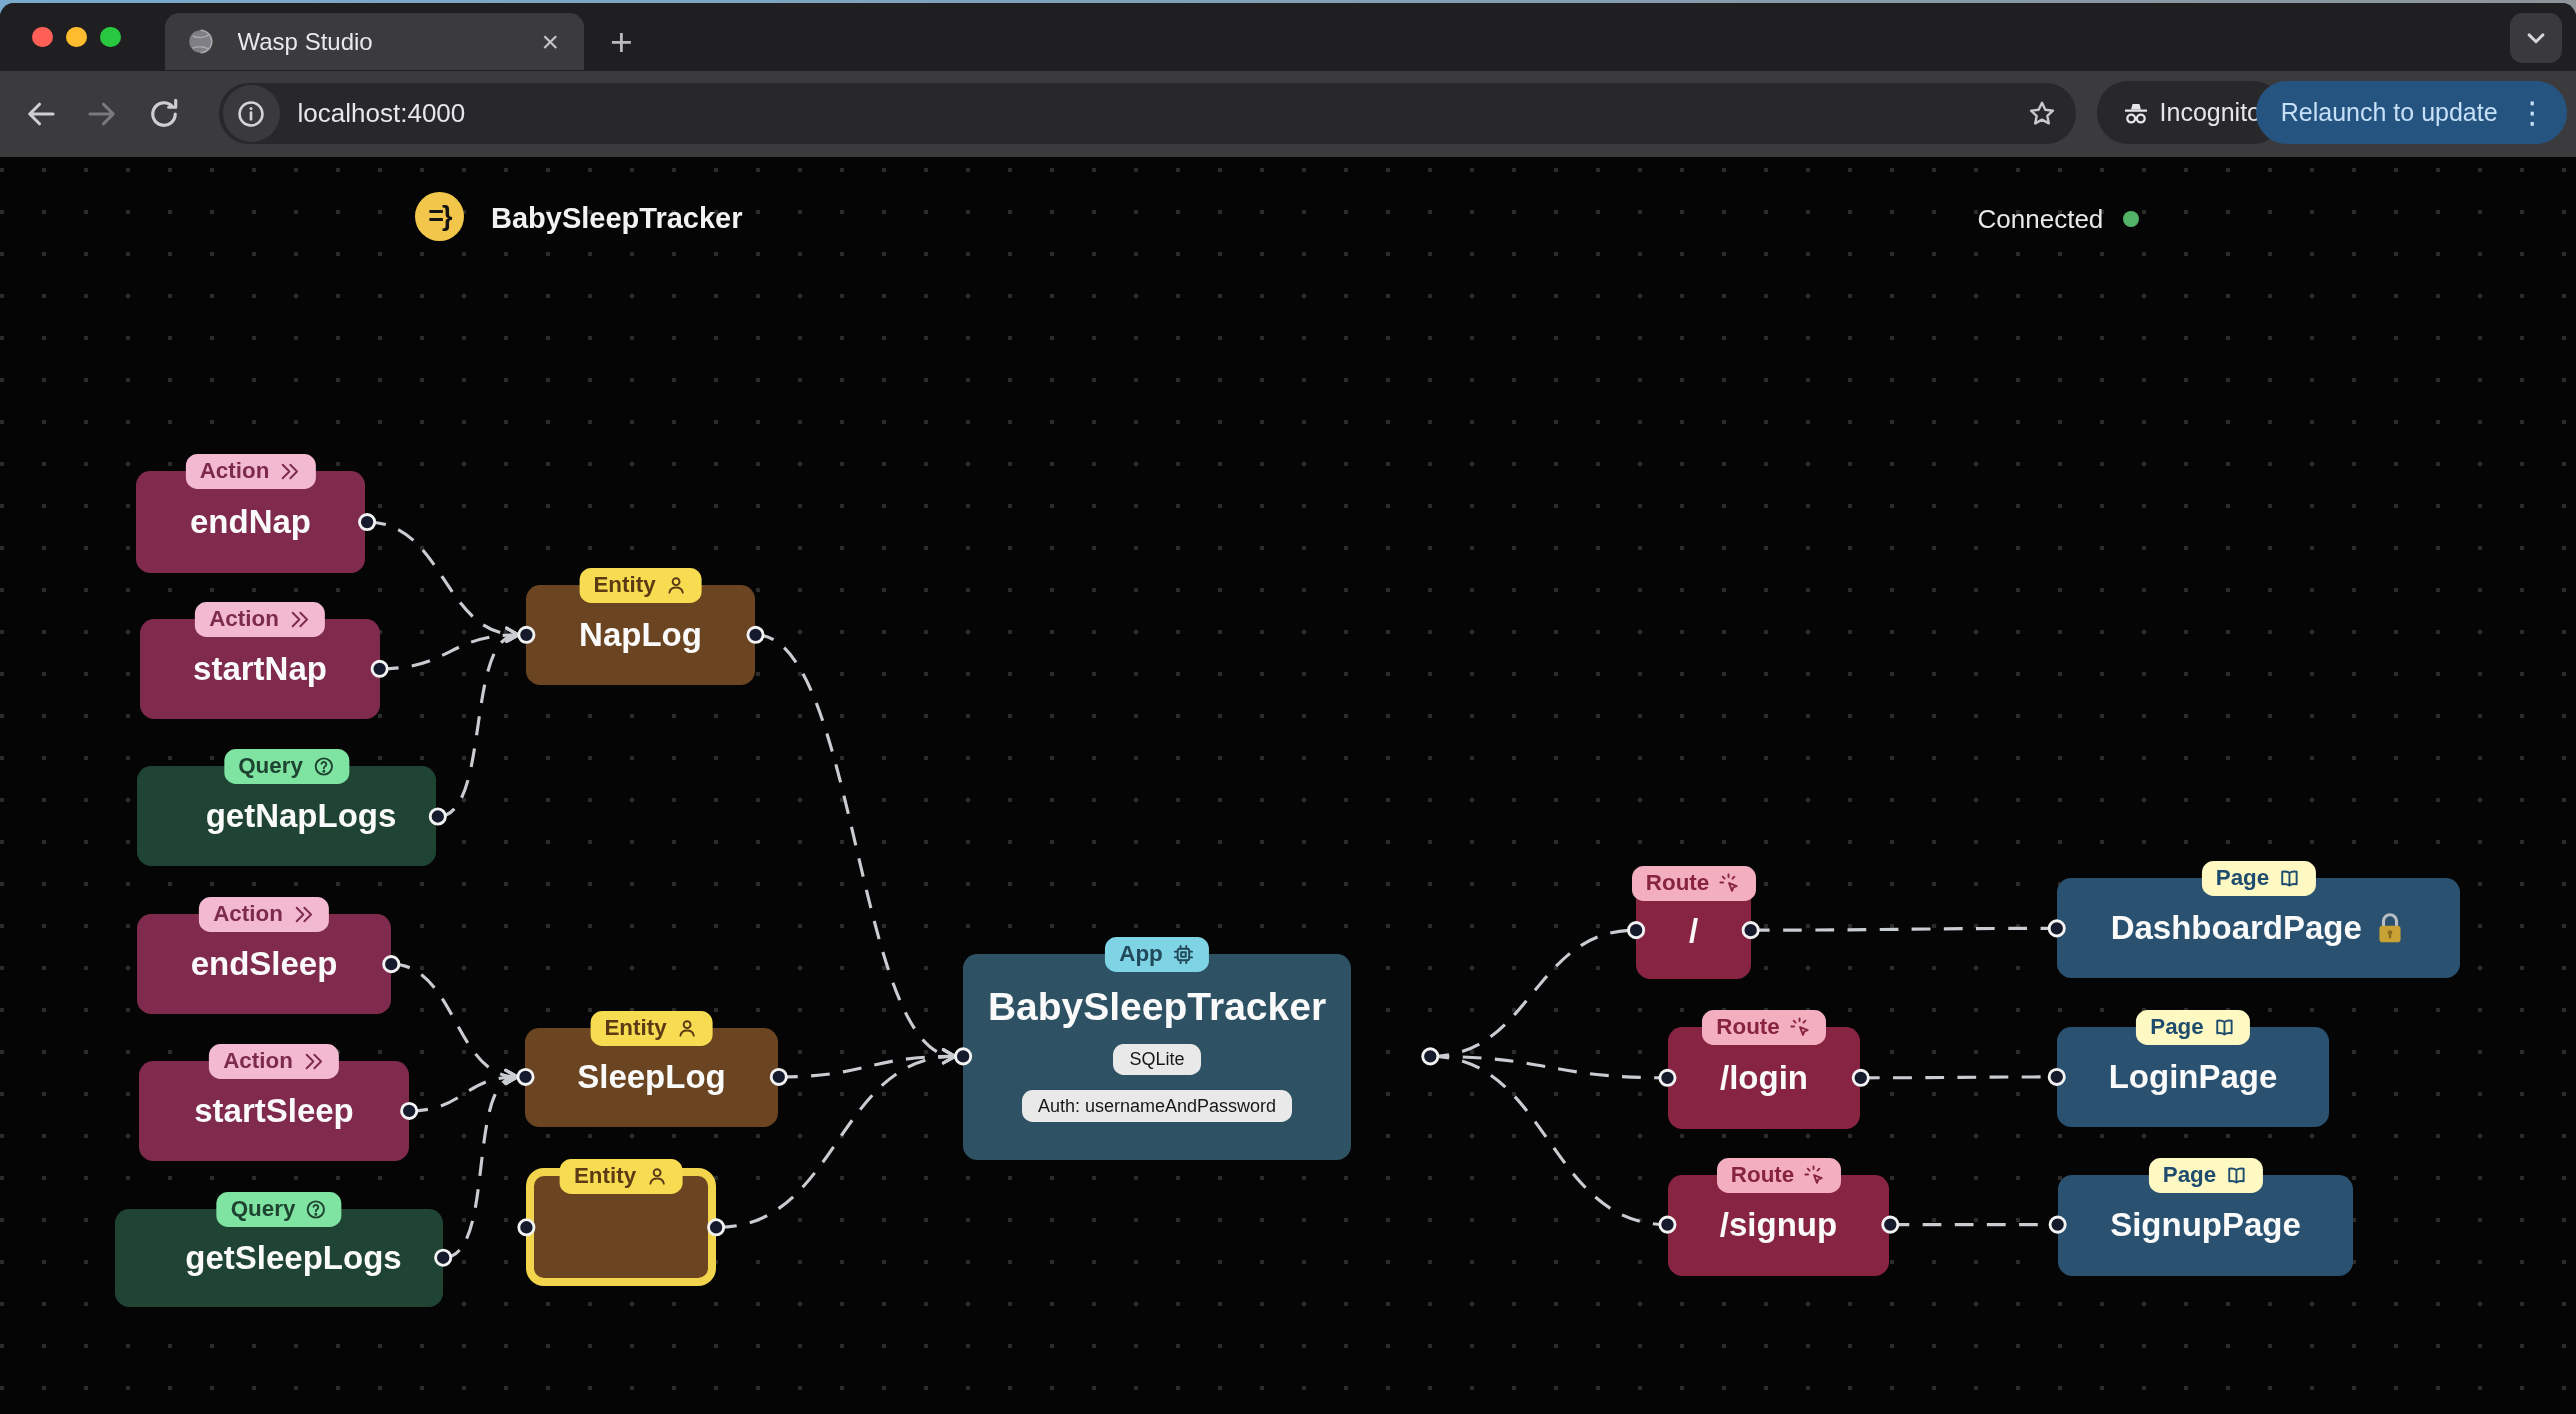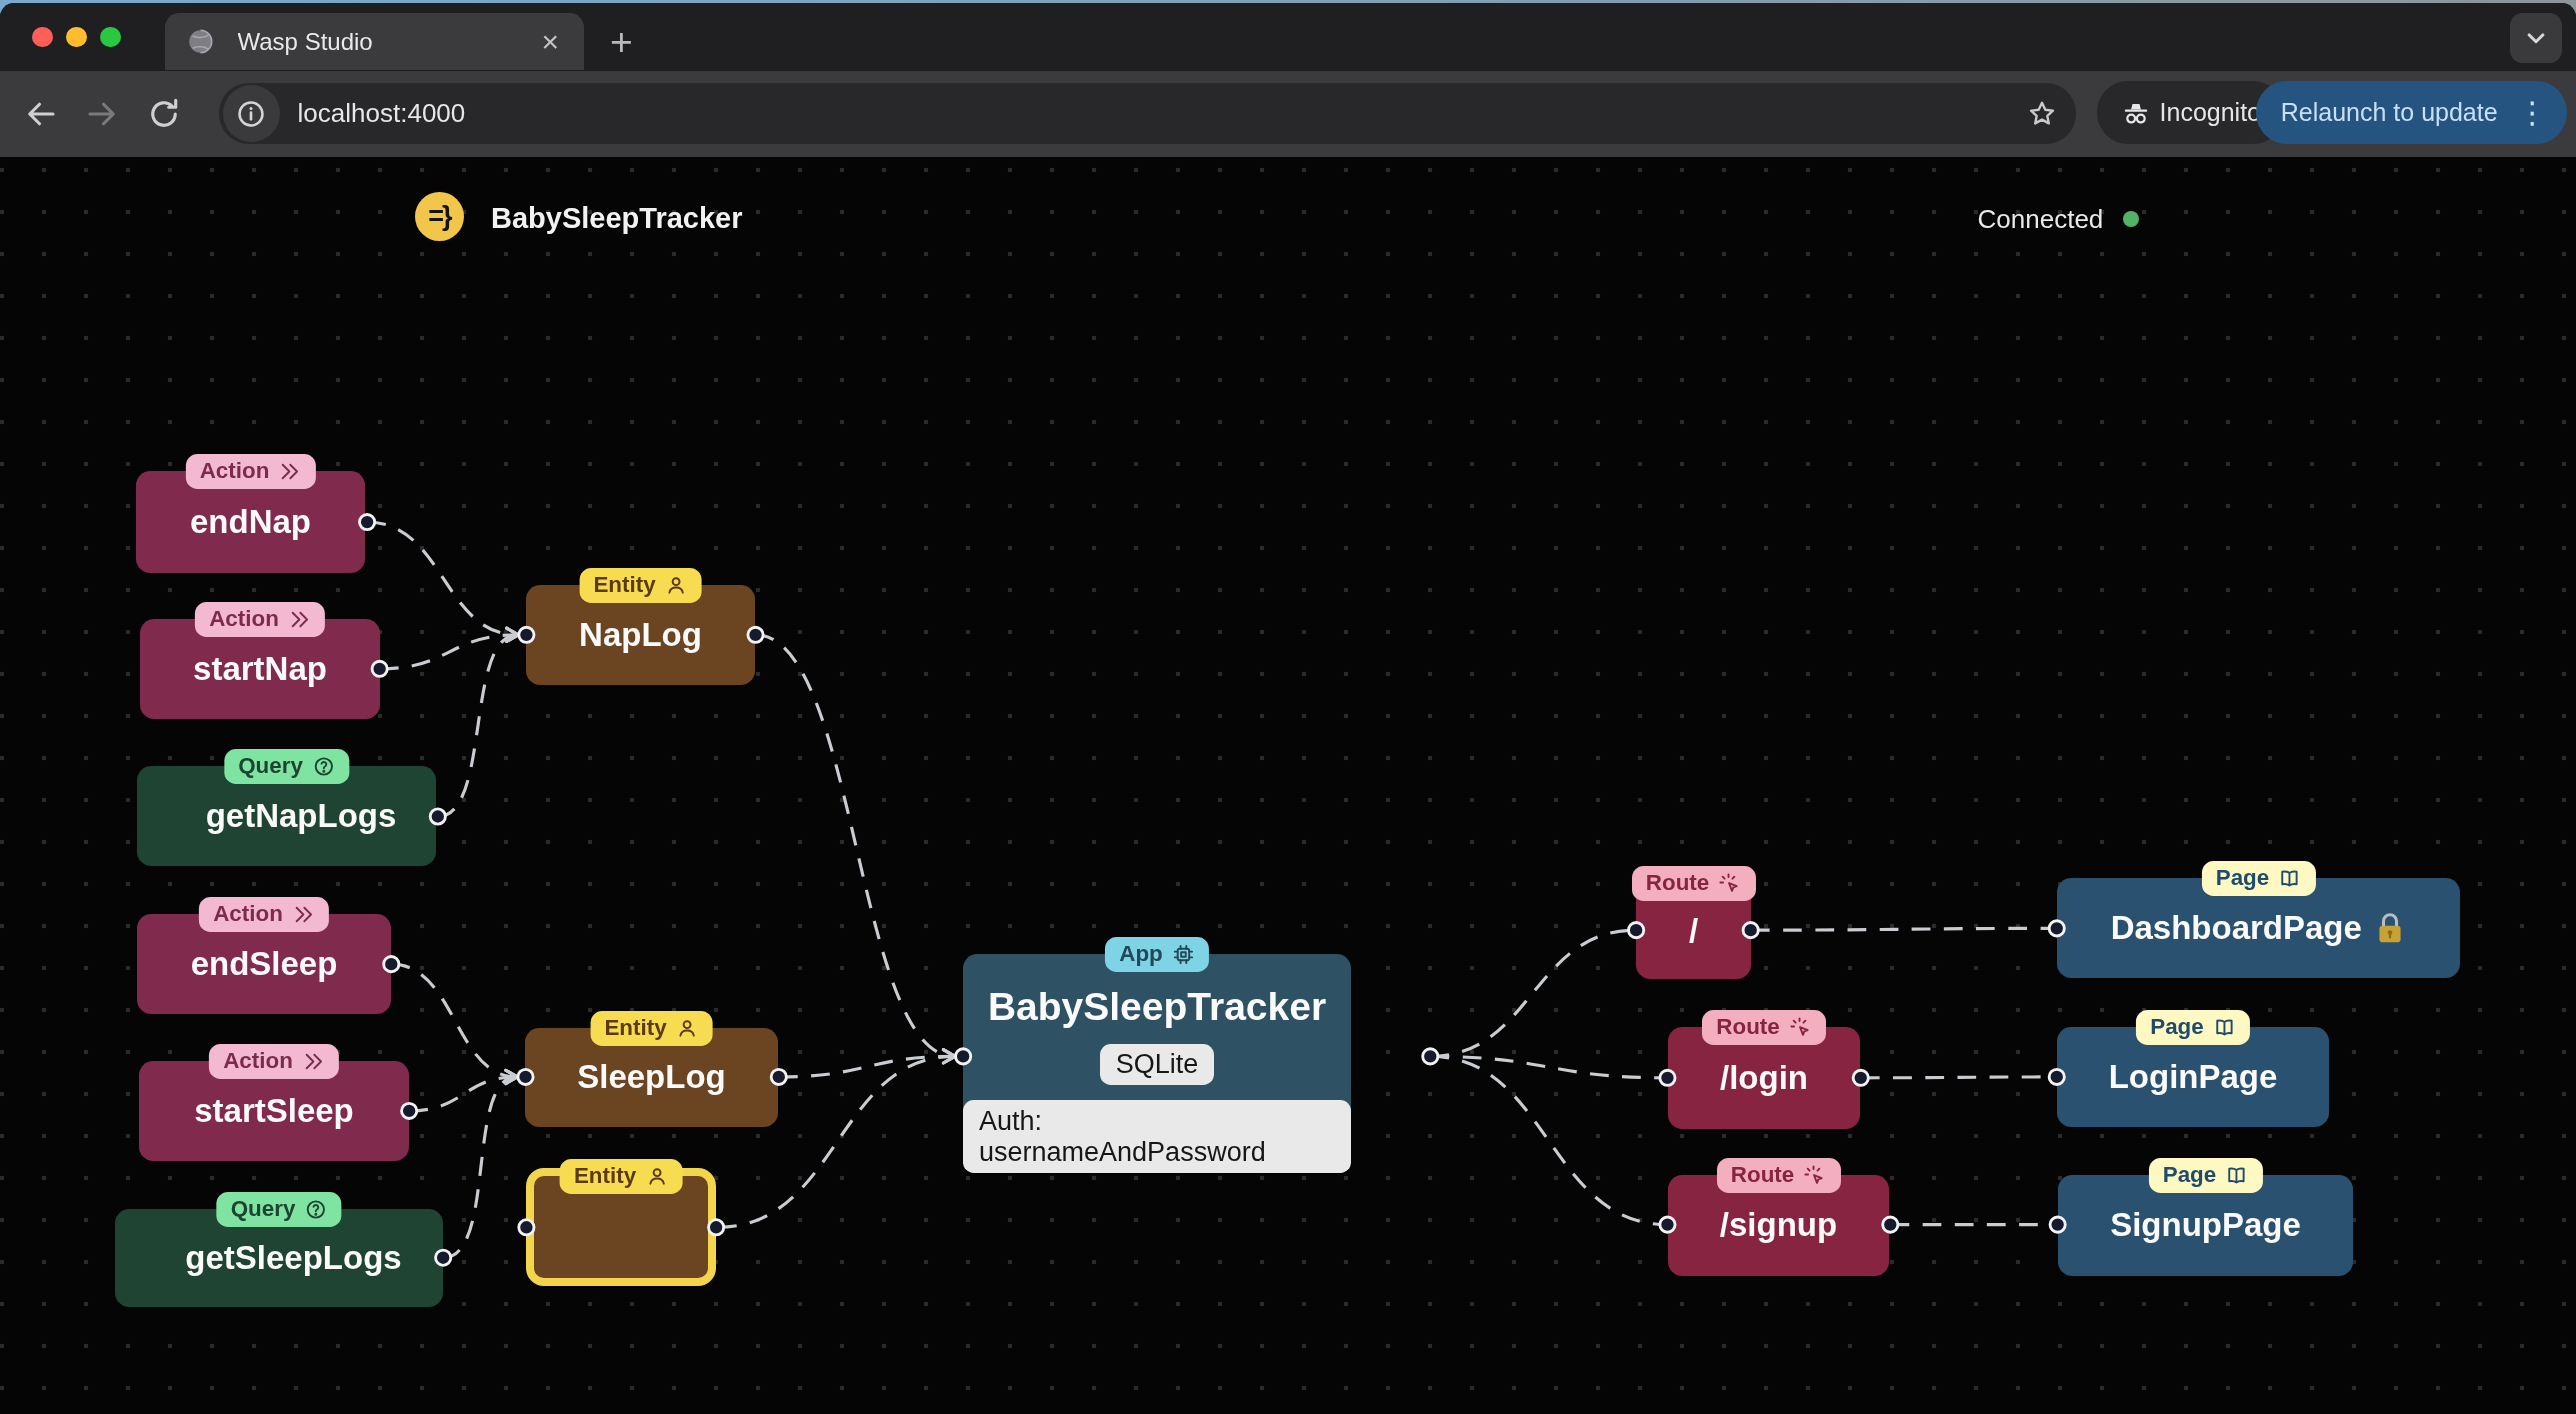"SQLite" .app-pill { font-size: 27px -> 18px }
